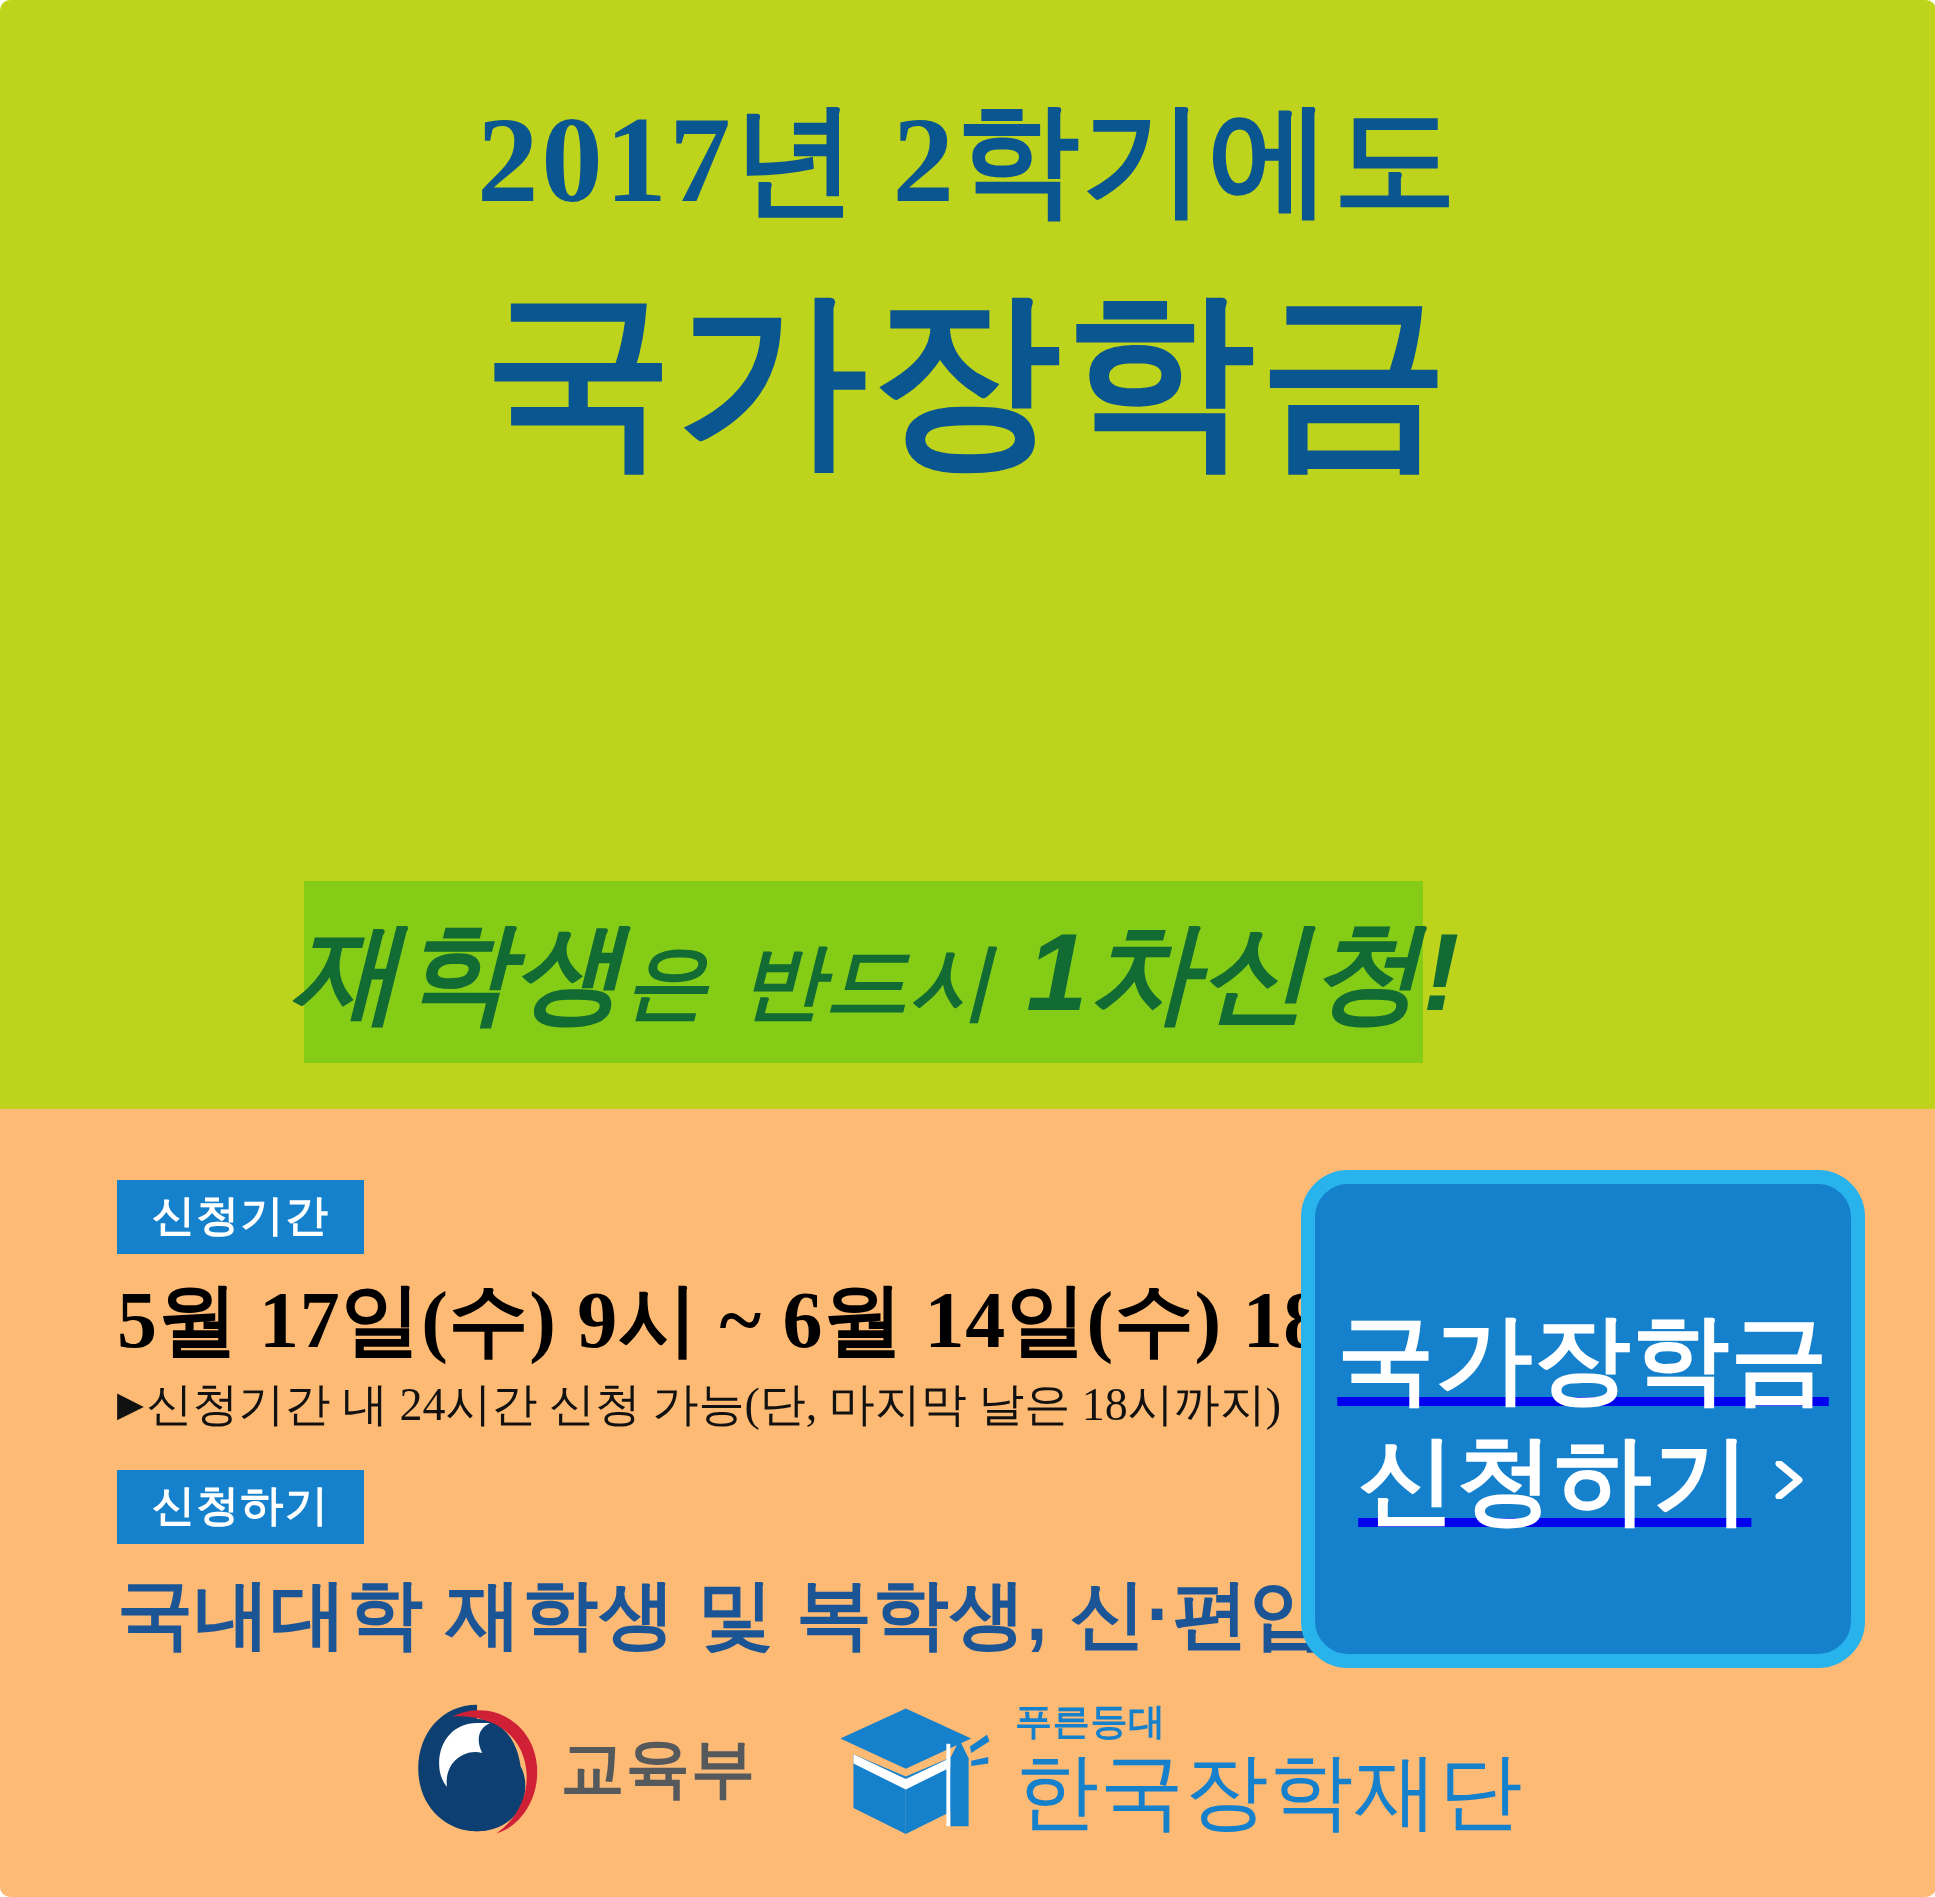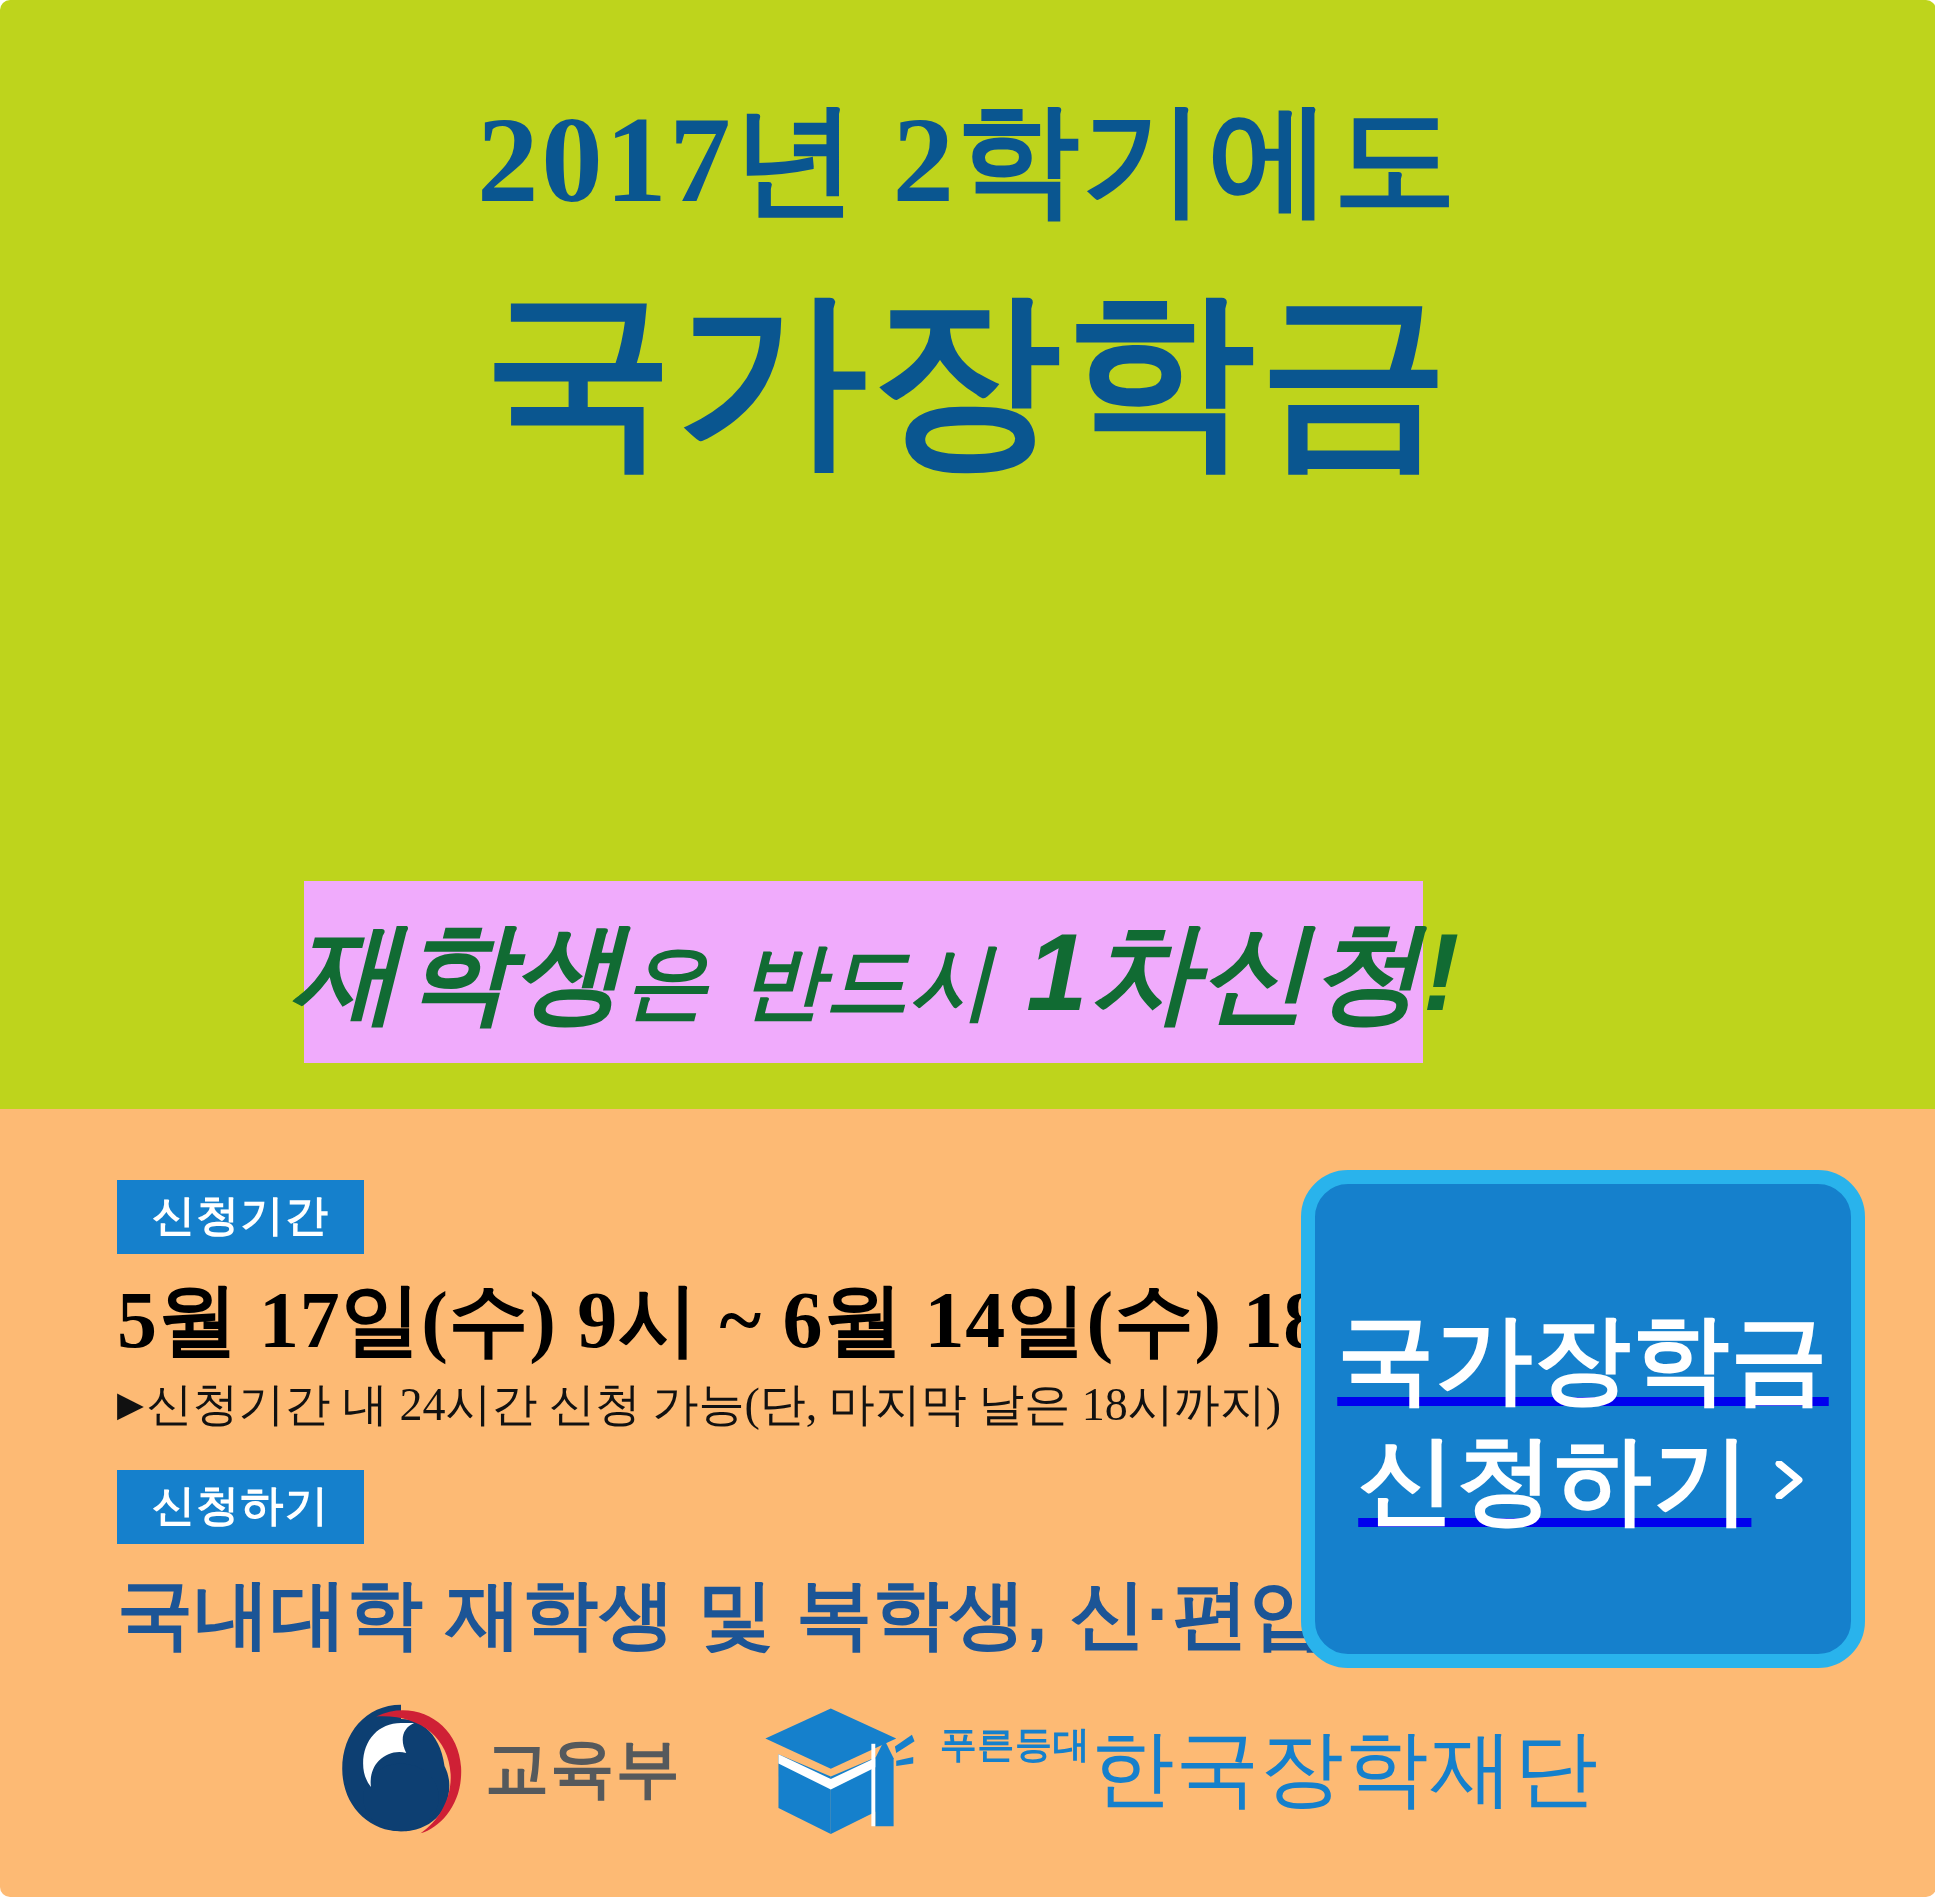"재학생은 반드시 1차신청!" .hero-highlight { background: #f0abfc -> #84cc16 }
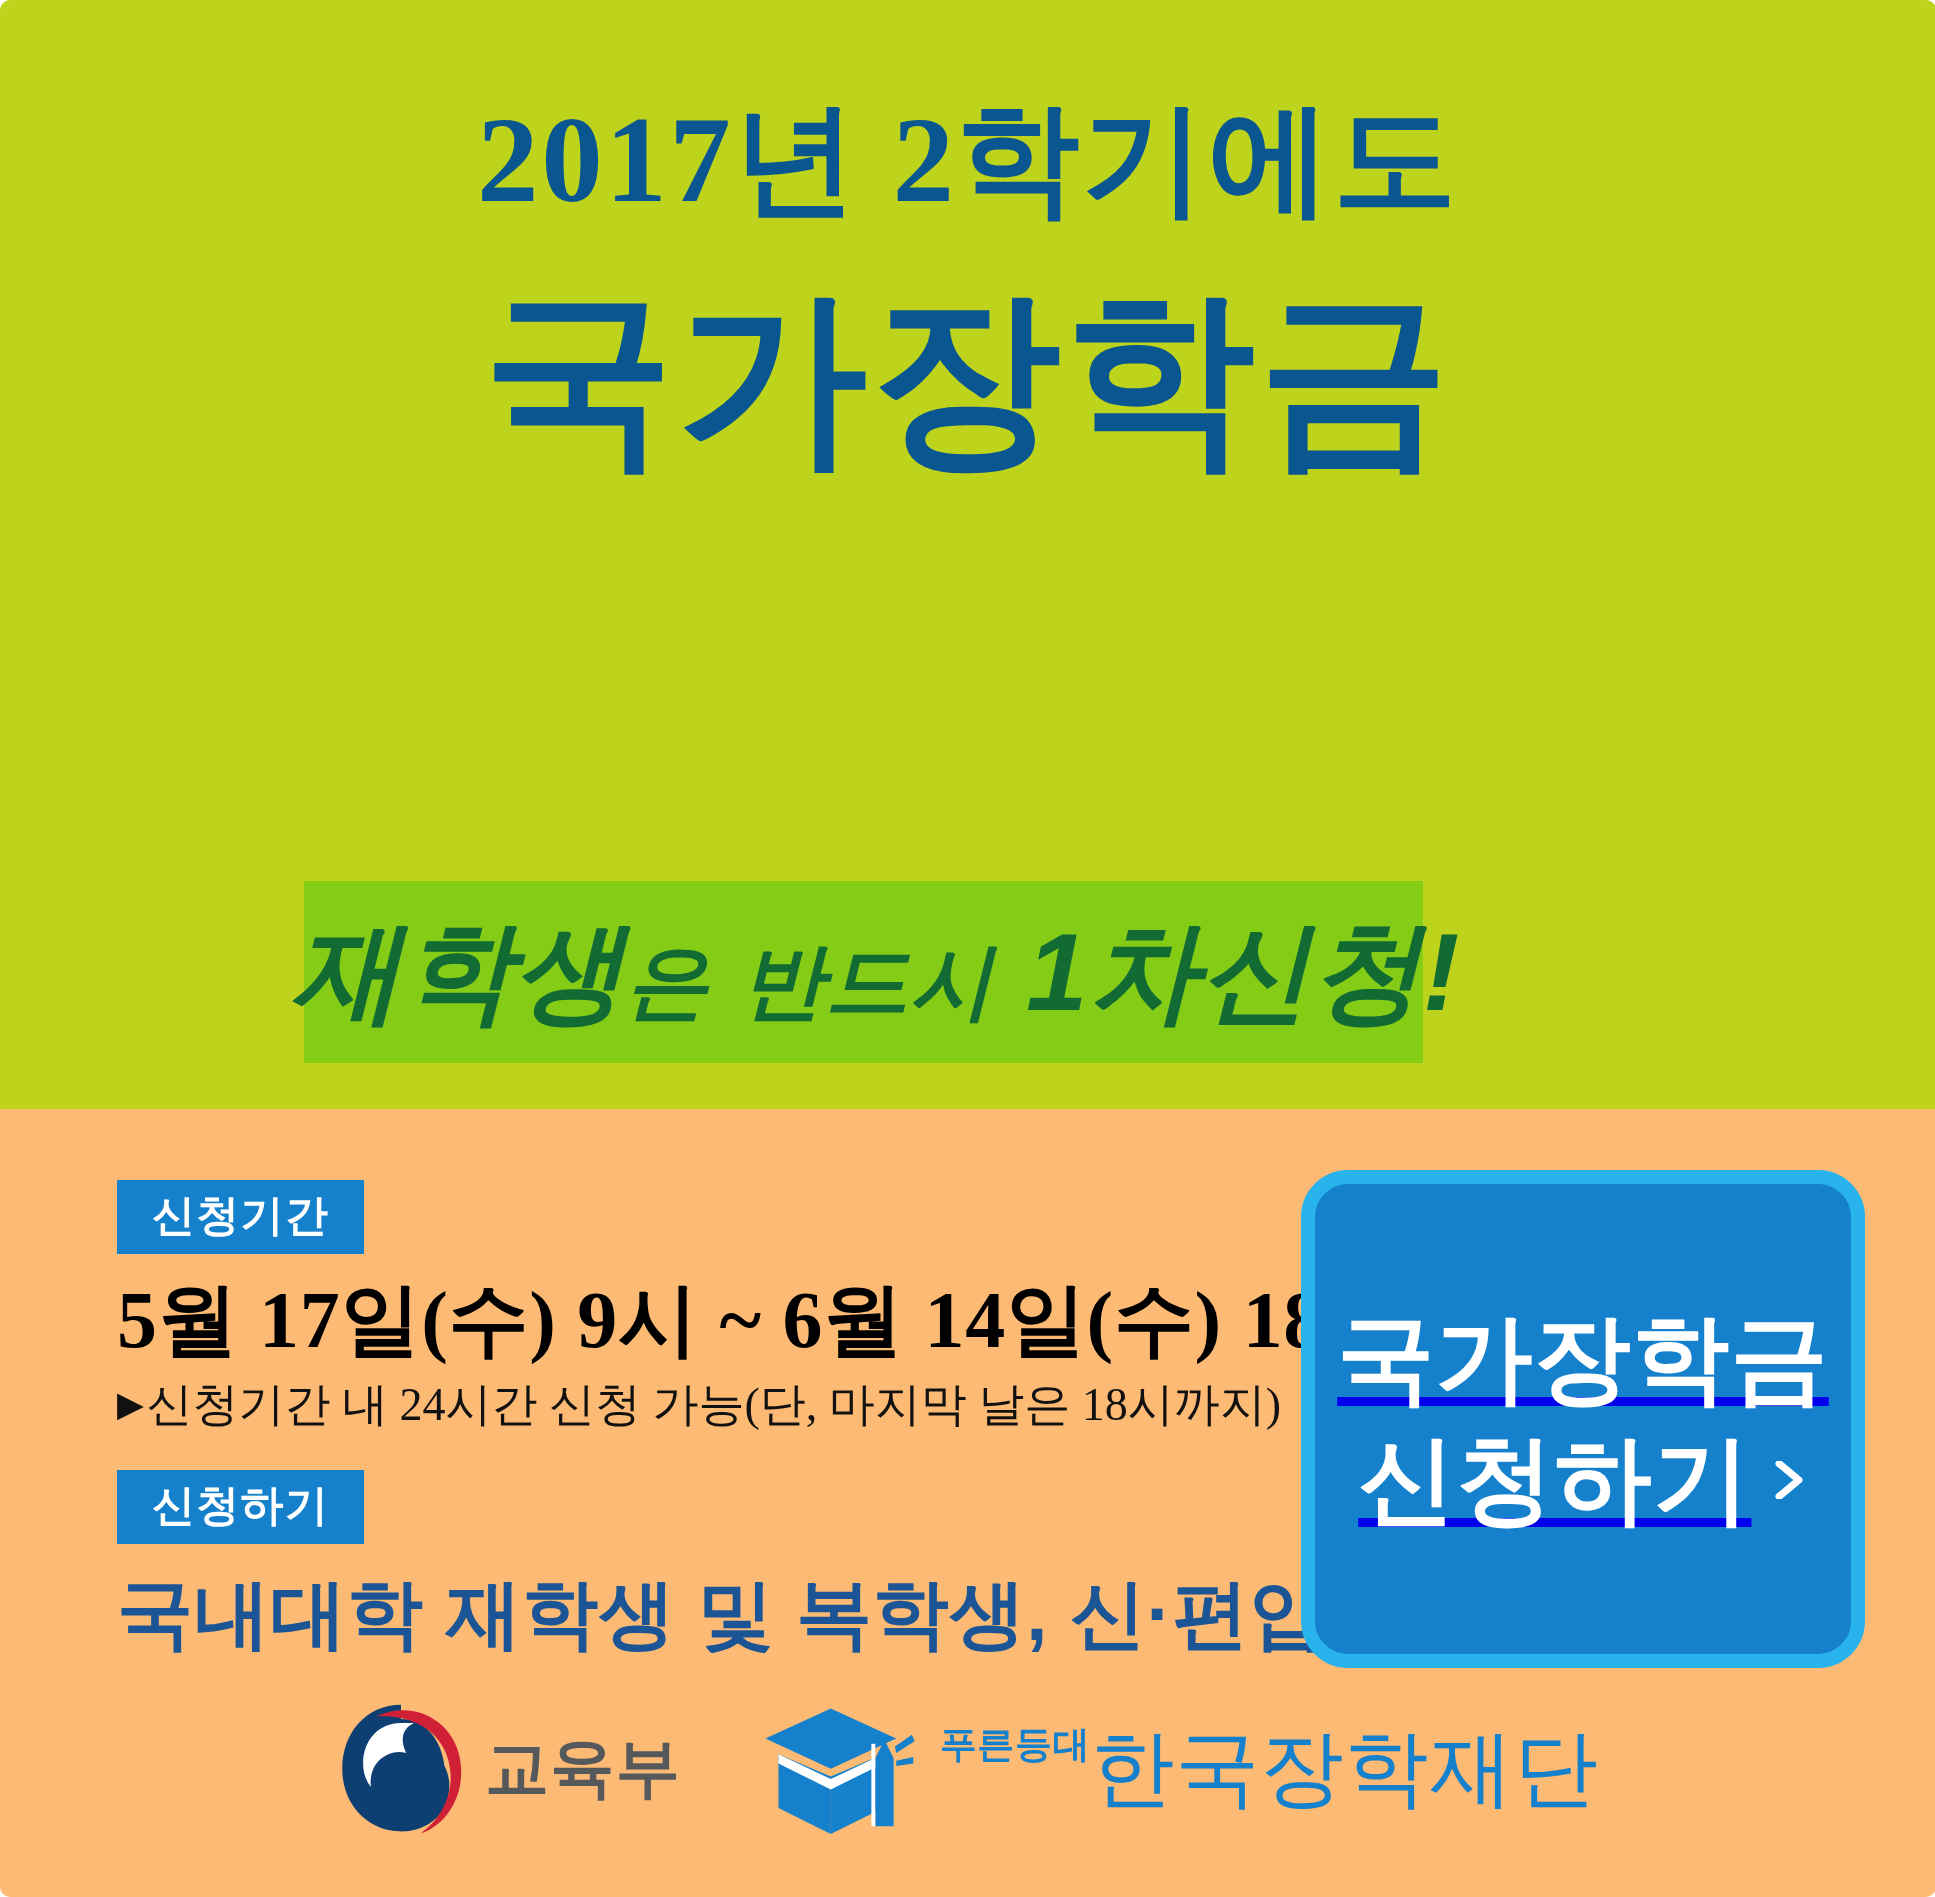"푸른등대" .logo-kosaf-words { flex-direction: none -> column }
